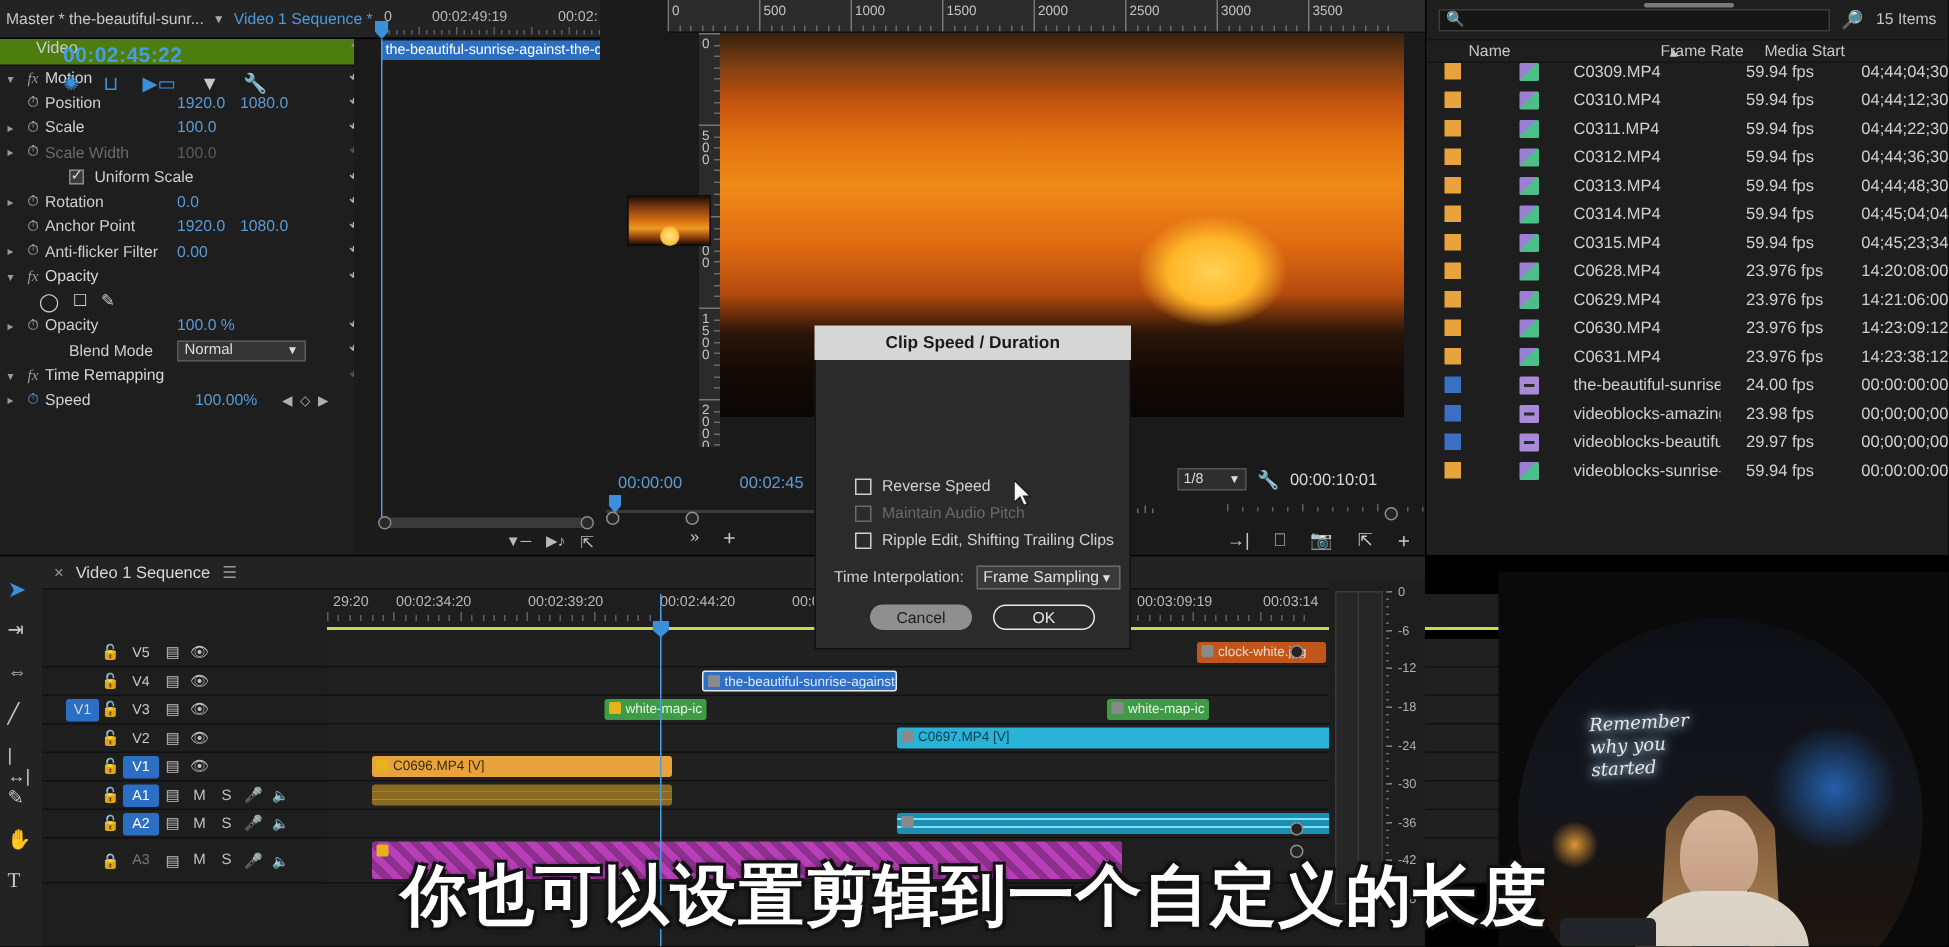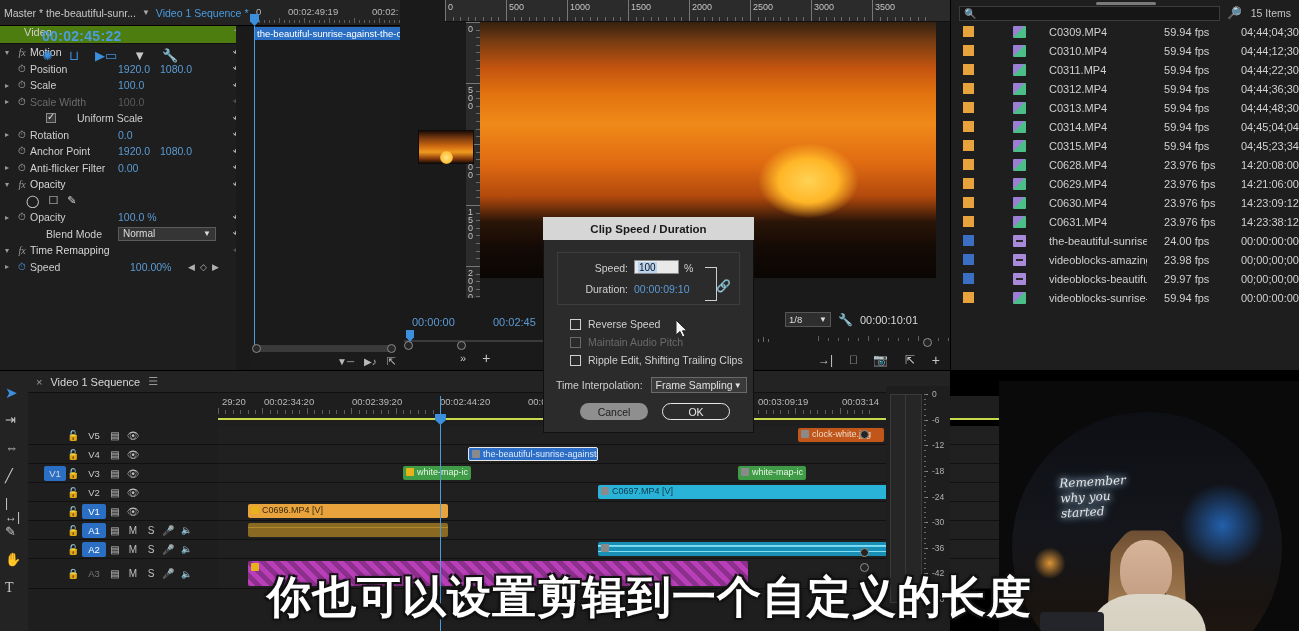"Name" div { html: none -> <div> <span>Name</span> <span>Frame Rate</span> <span>▴</span> <span>Media Start</span> </div> }
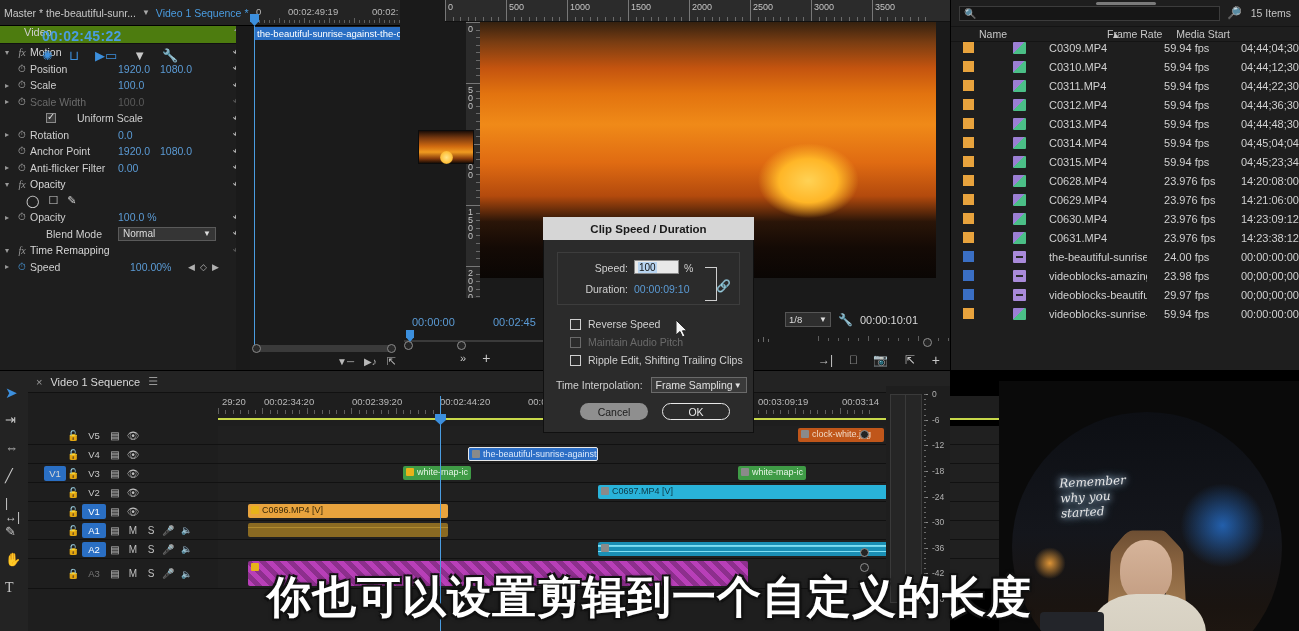"Uniform Scale" span.lbl { margin-left: 21px -> 7px }
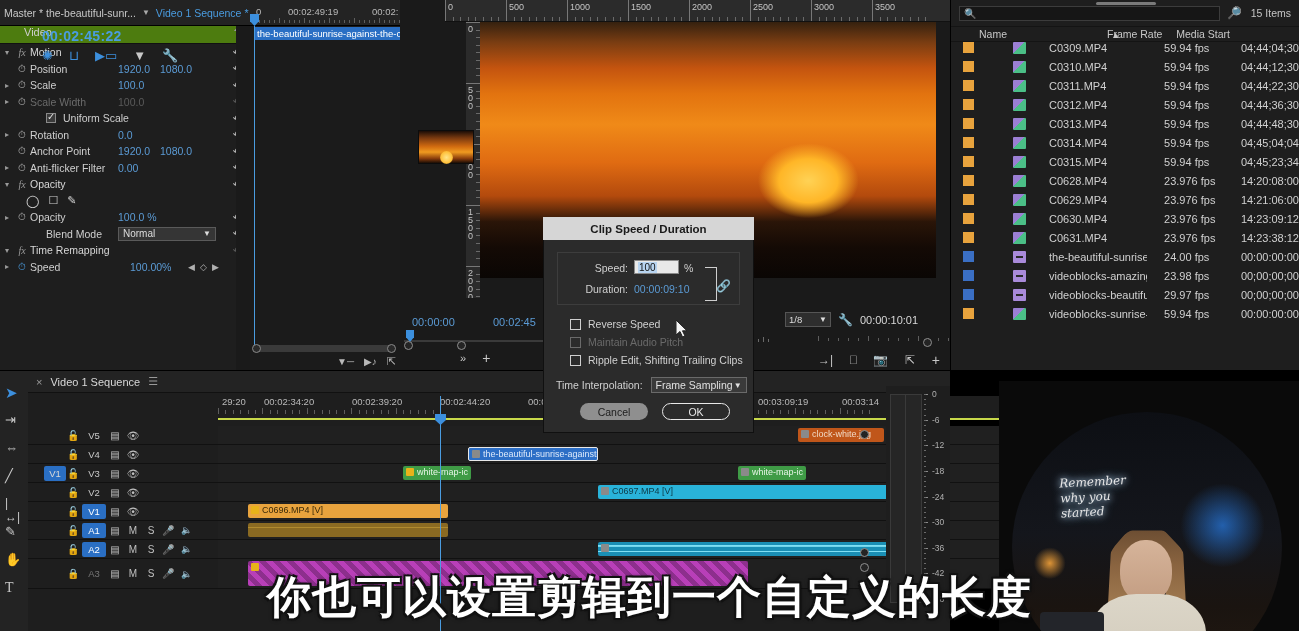"Normal" span.sel { width: 98px -> 86px }
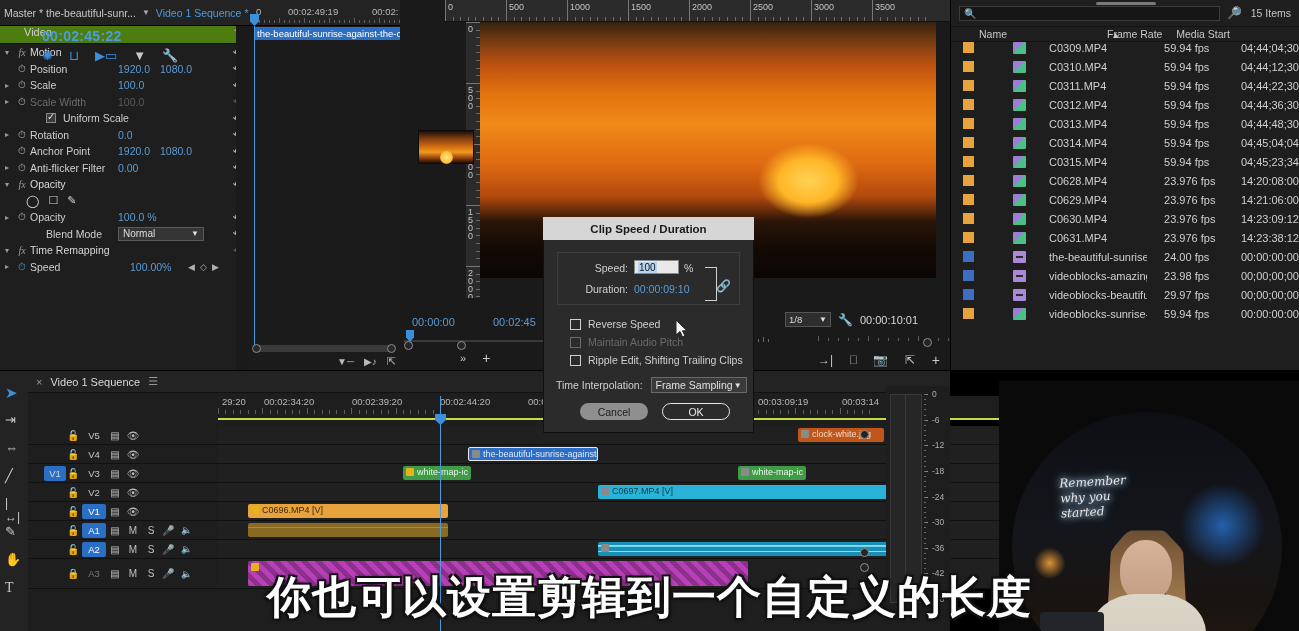"Speed:" div { html: <div> <div> <span>Speed:</span> </div> <div> <span>100</span> </div> <span>%</span> <div> <span>Duration:</span> </div> <span>00:00:09:10</span> <div></div> <span>🔗</span> </div> -> none }
